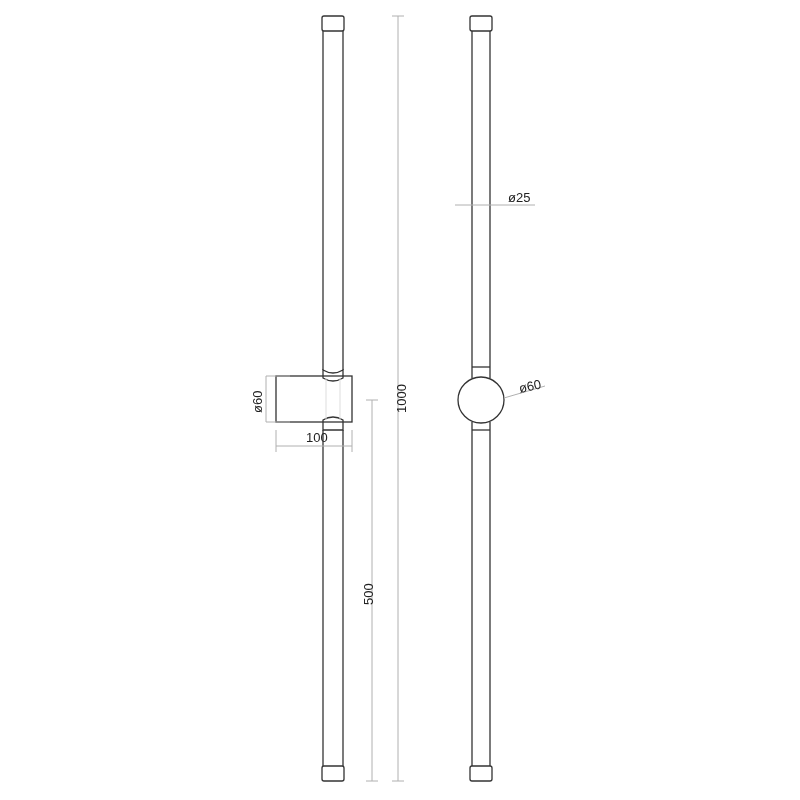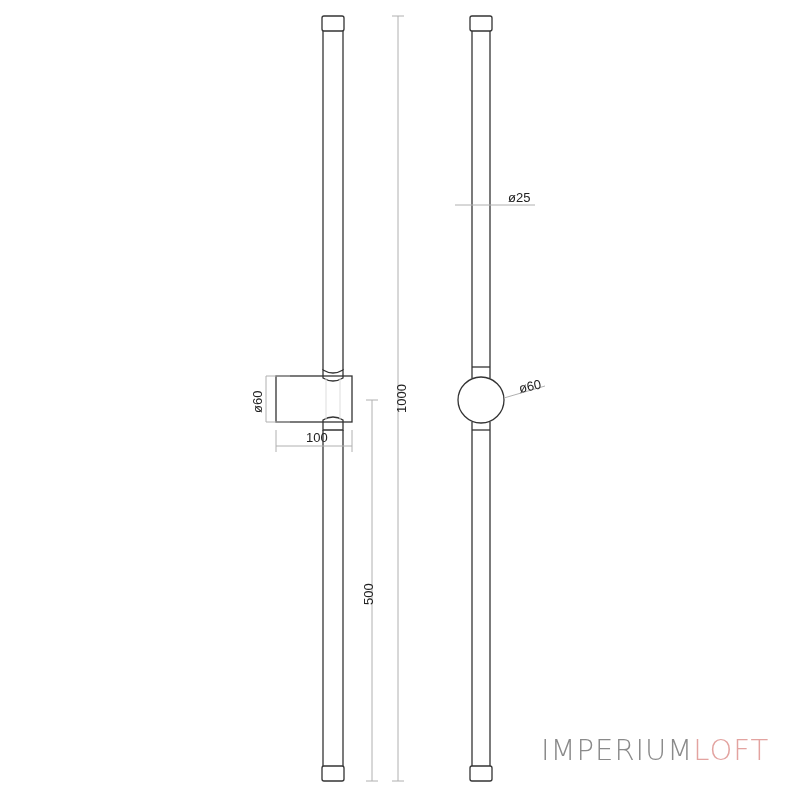"IMPERIUMLOFT" div { html: <div><span>IMPERIUM</span><span>LOFT</span></div> -> none }
